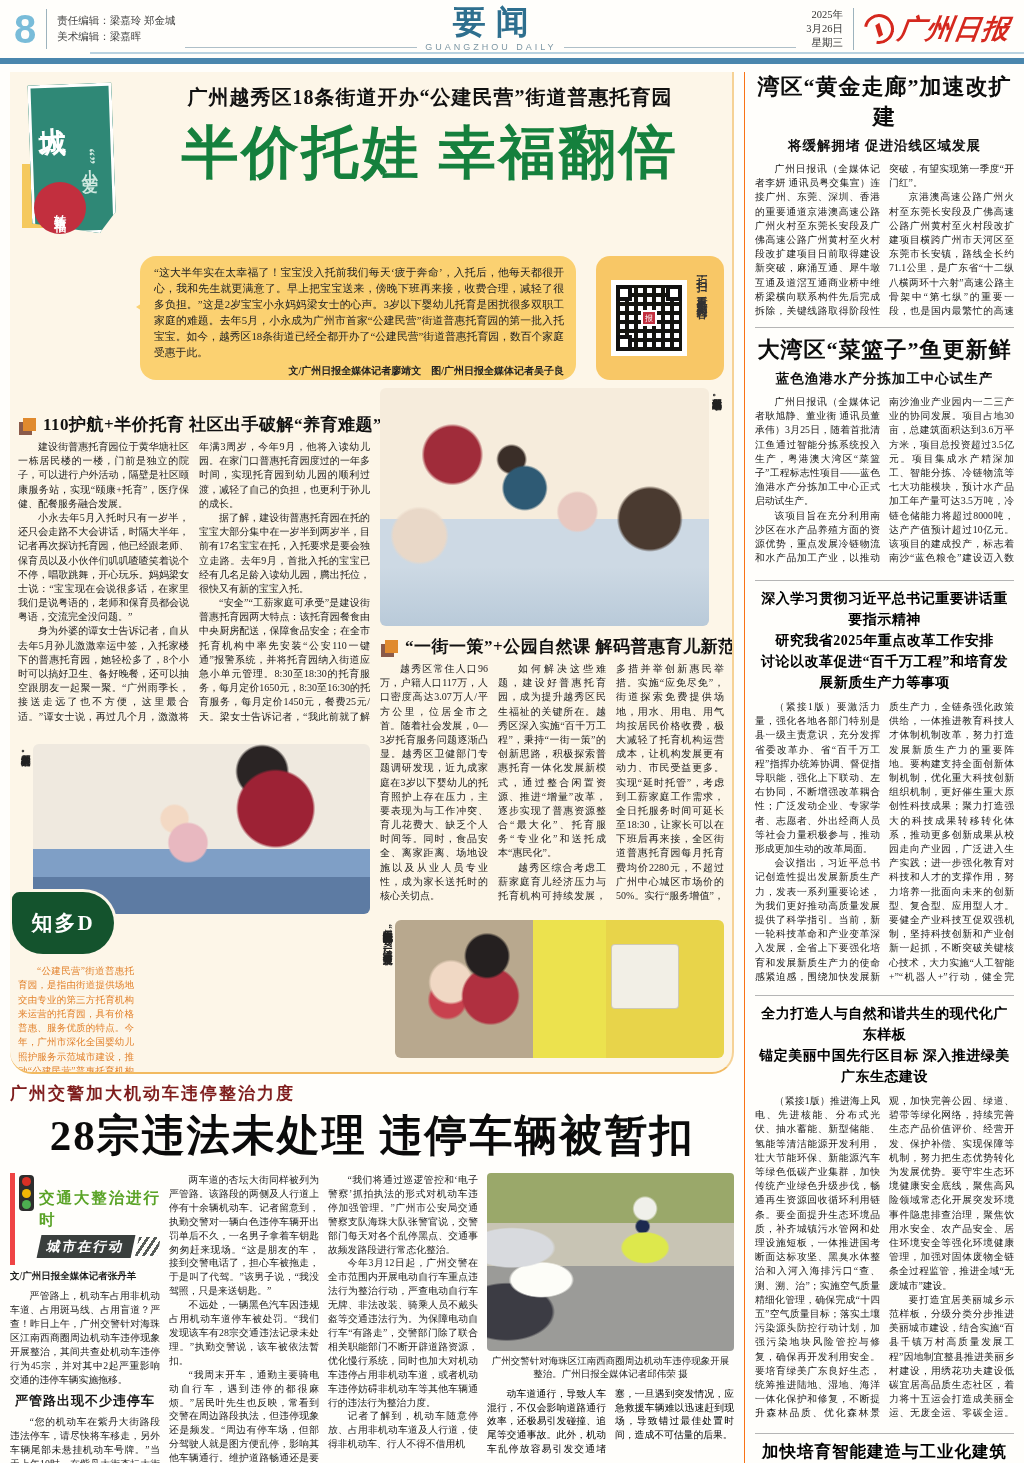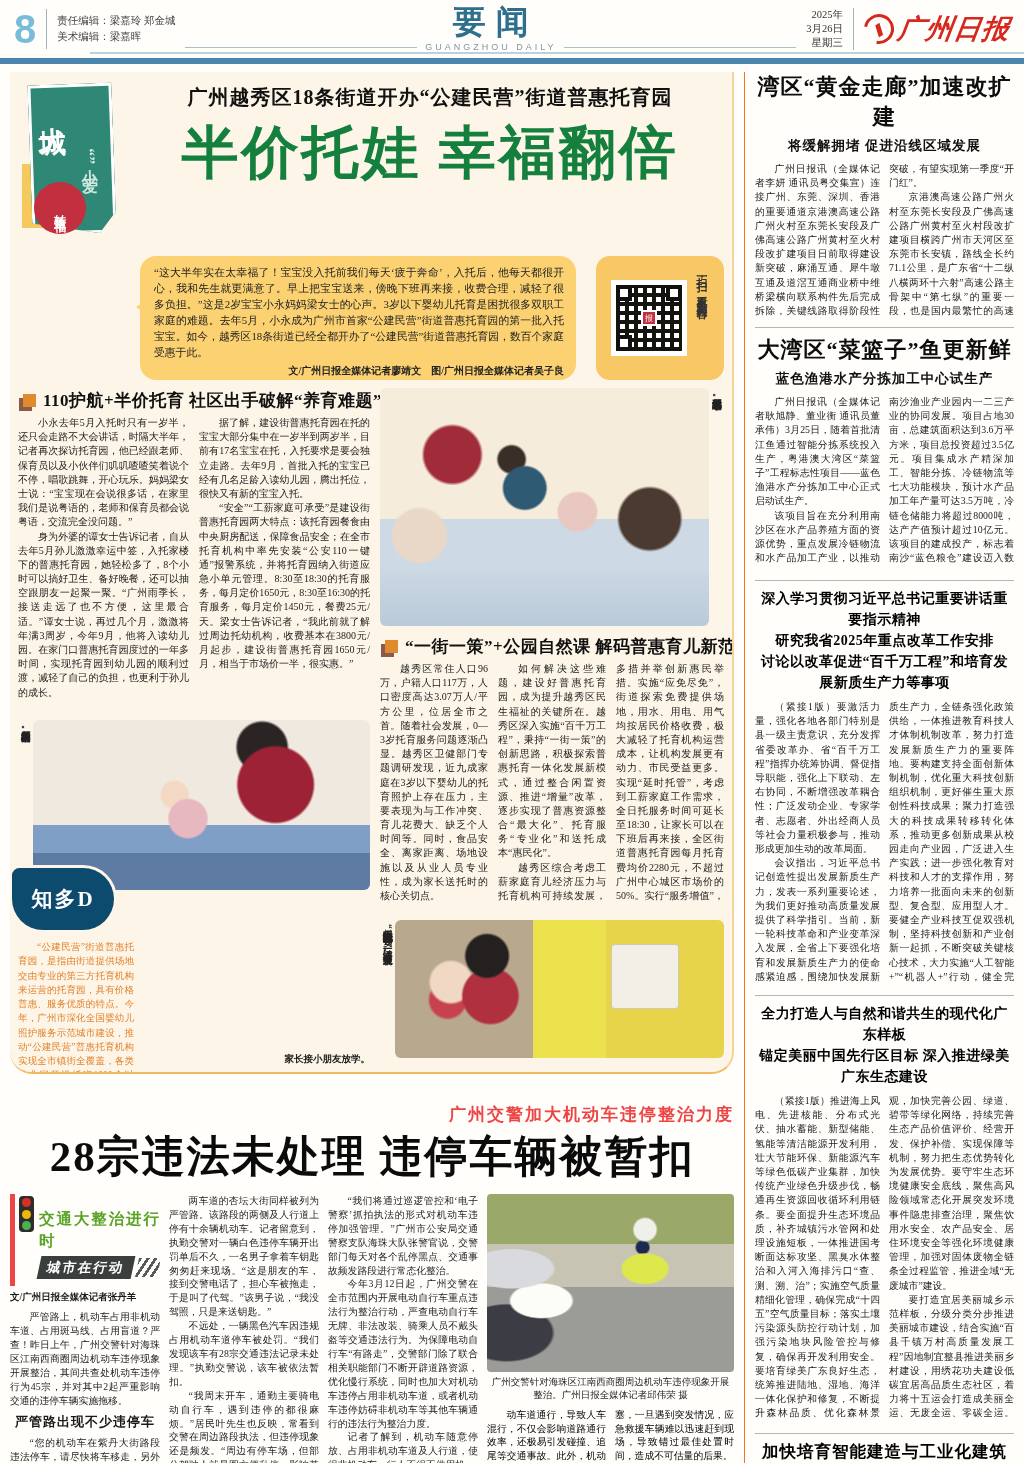"110护航+半价托育 社区出手破解“养育难题”" .sec-head { margin-top: none -> 24px }
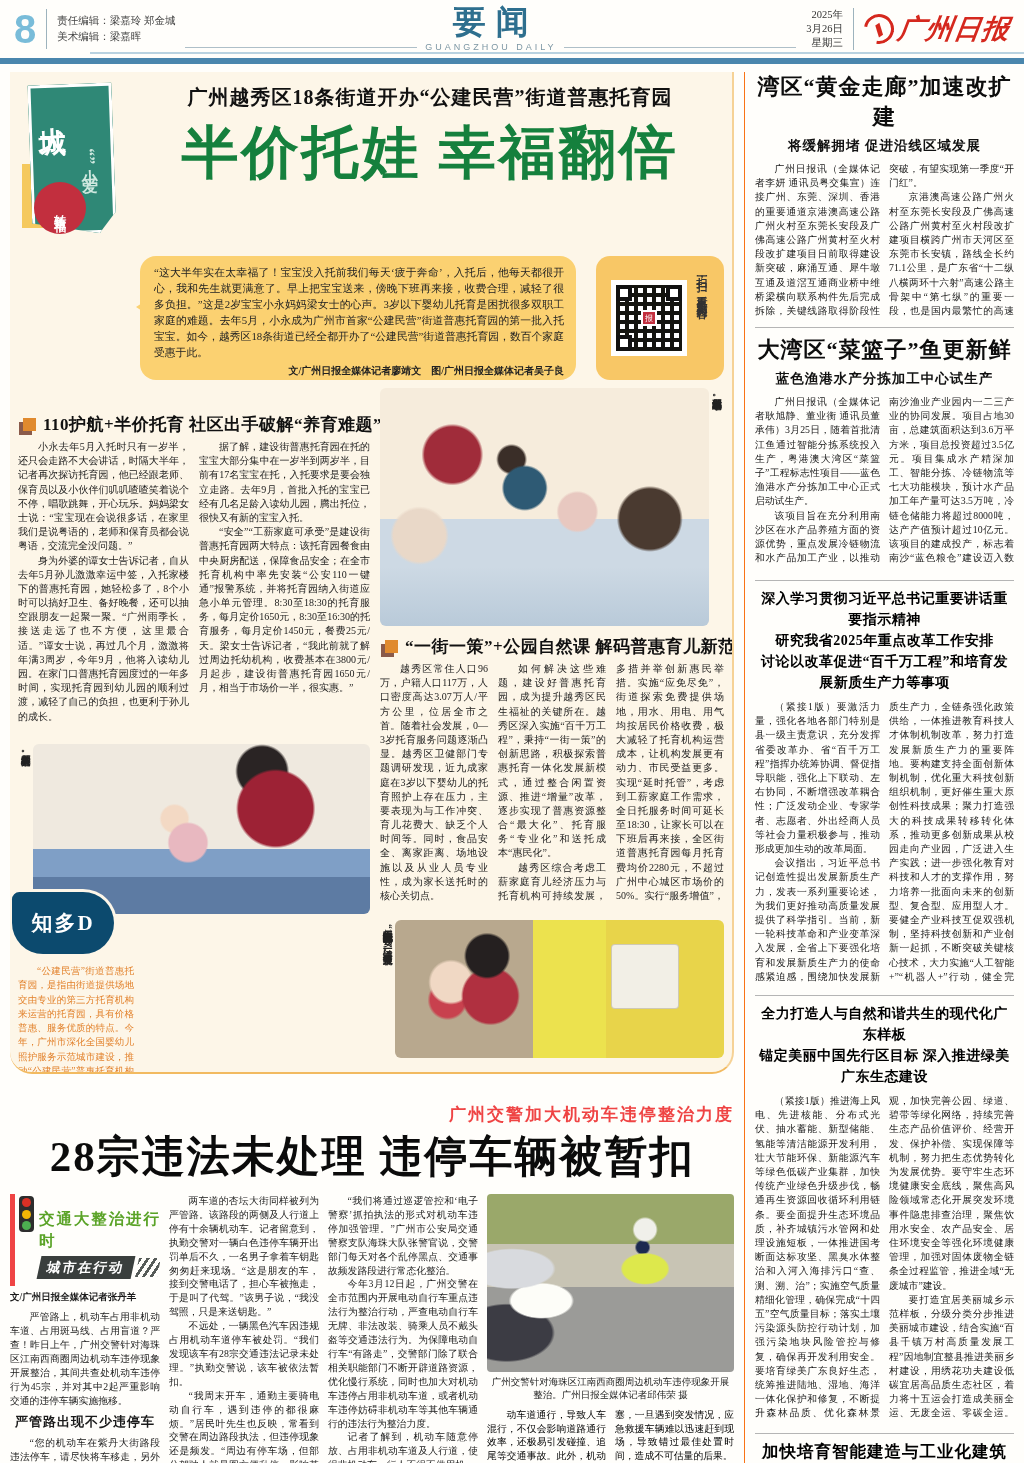"建设街普惠托育园位于黄华塘社区一栋居民楼的一楼，门前是独立的院子，可以进行户外活" p { html: none -> <p>建设街普惠托育园位于黄华塘社区一栋居民楼的一楼，门前是独立的院子，可以进行户外活动，隔壁是社区颐康服务站，实现“颐康+托育”，医疗保健、配餐服务融合发展。</p> }
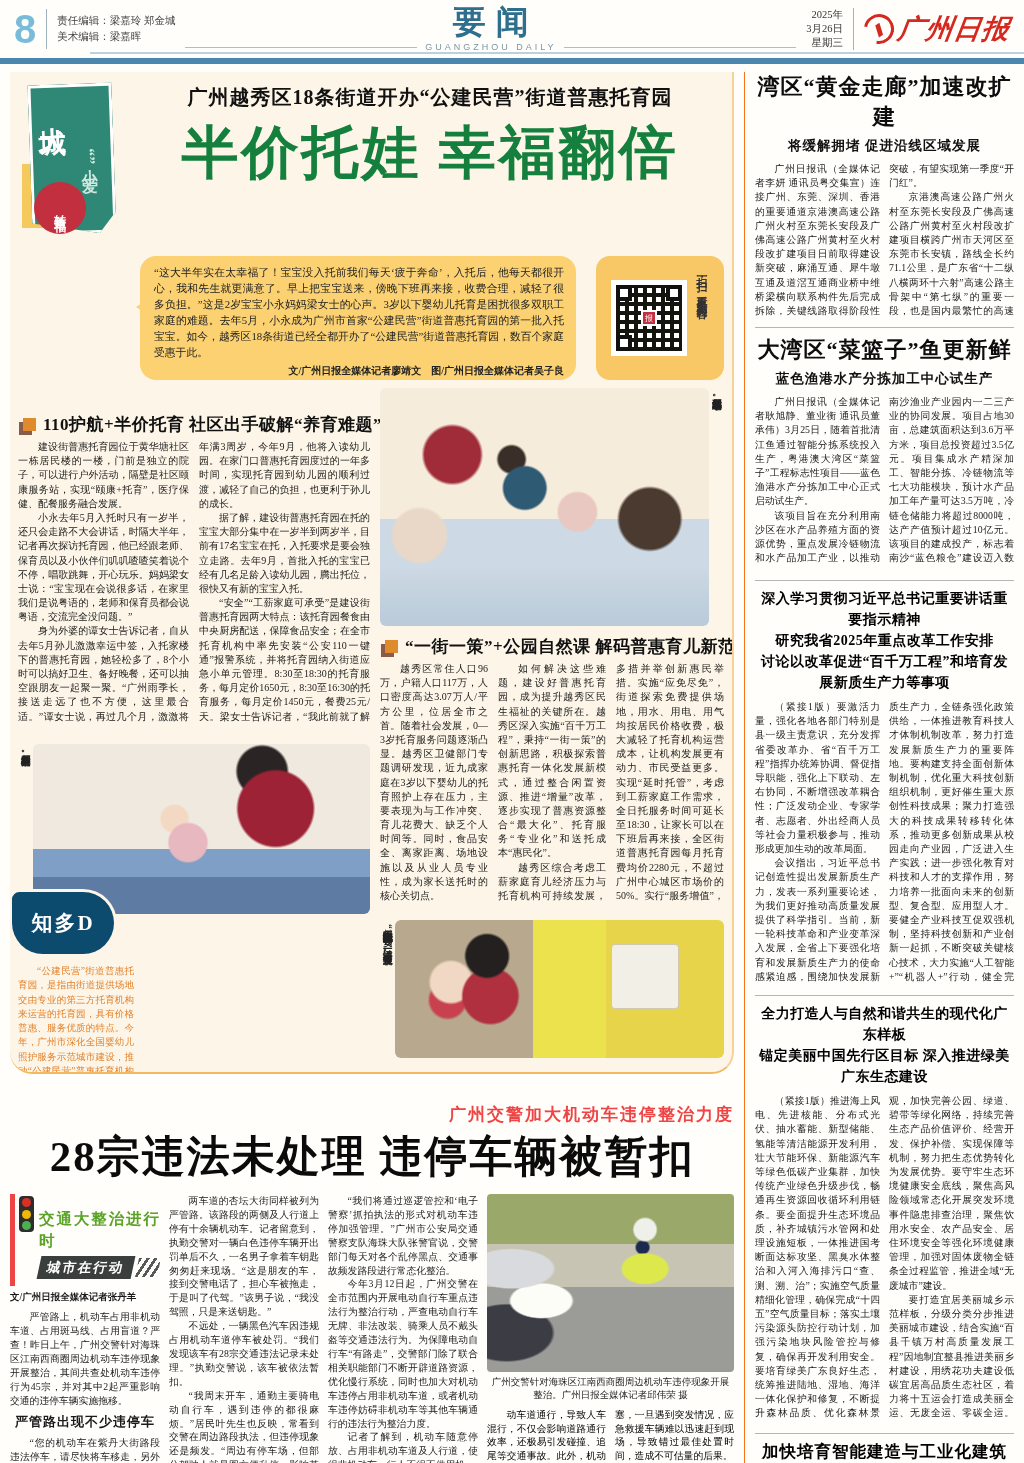"知多D" .zhiduo { background: #0c4a6e -> #14532d }
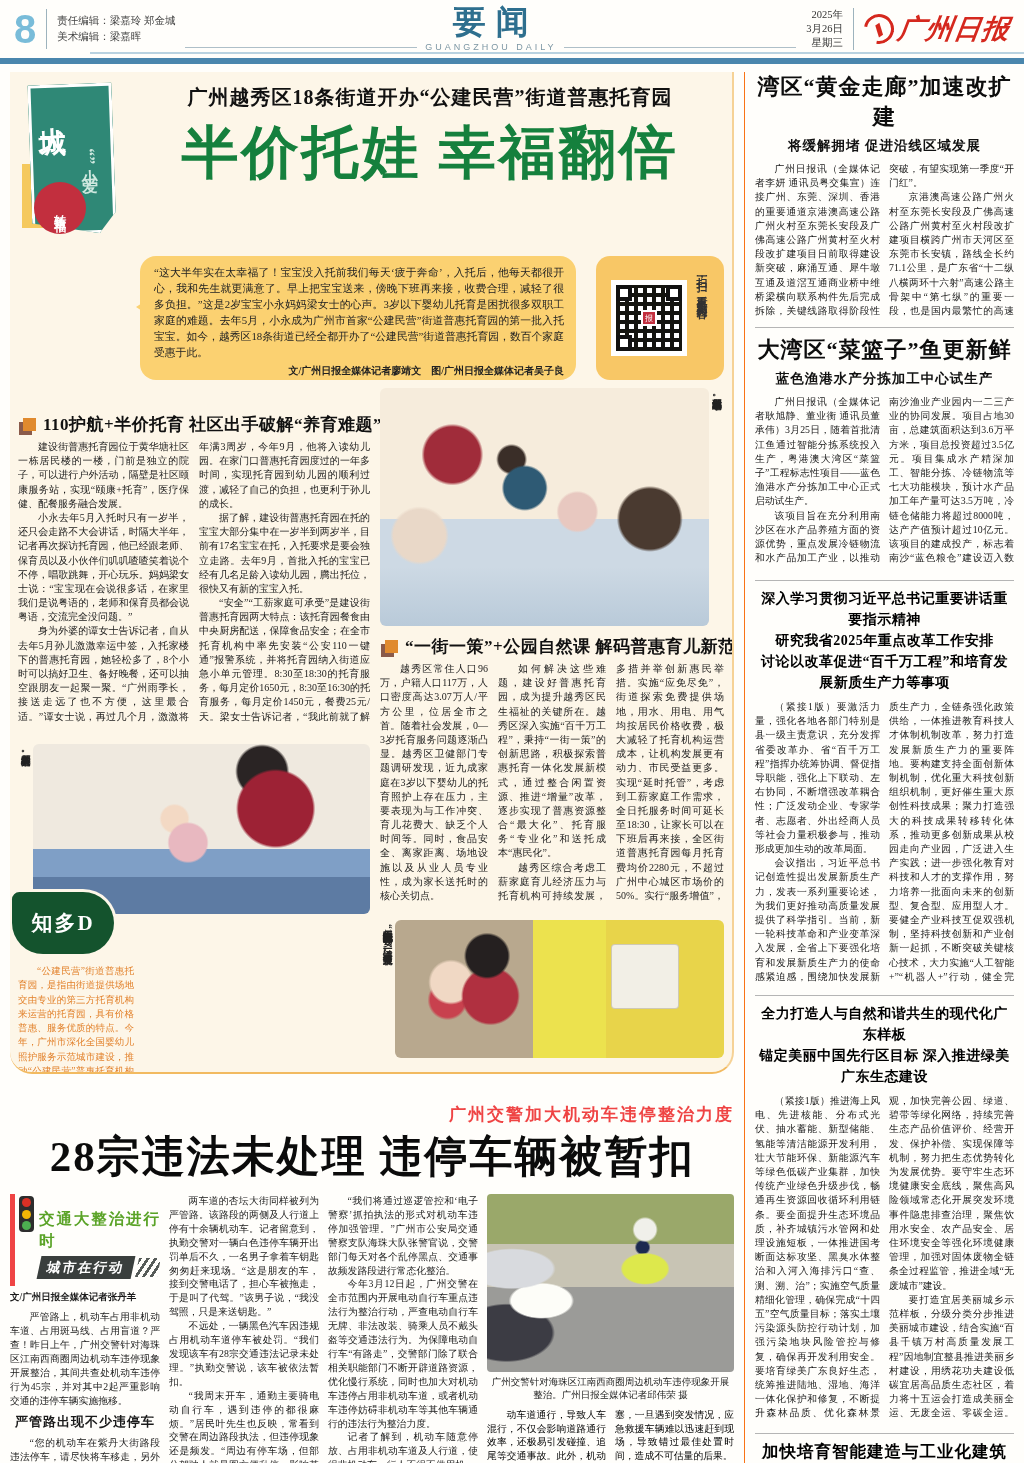"广州交警加大机动车违停整治力度" .t-kicker { color: #ef4444 -> #7f1d1d; margin-top: 21px -> none; text-align: right -> left }
